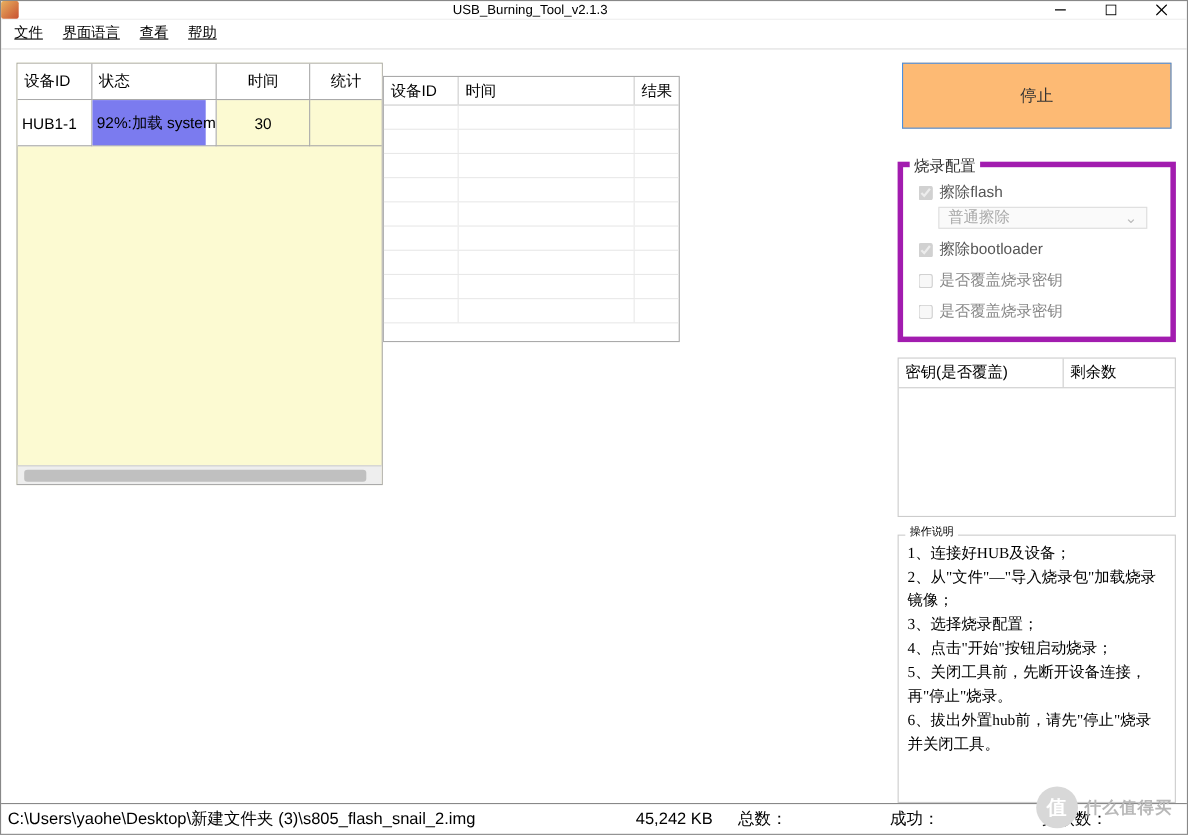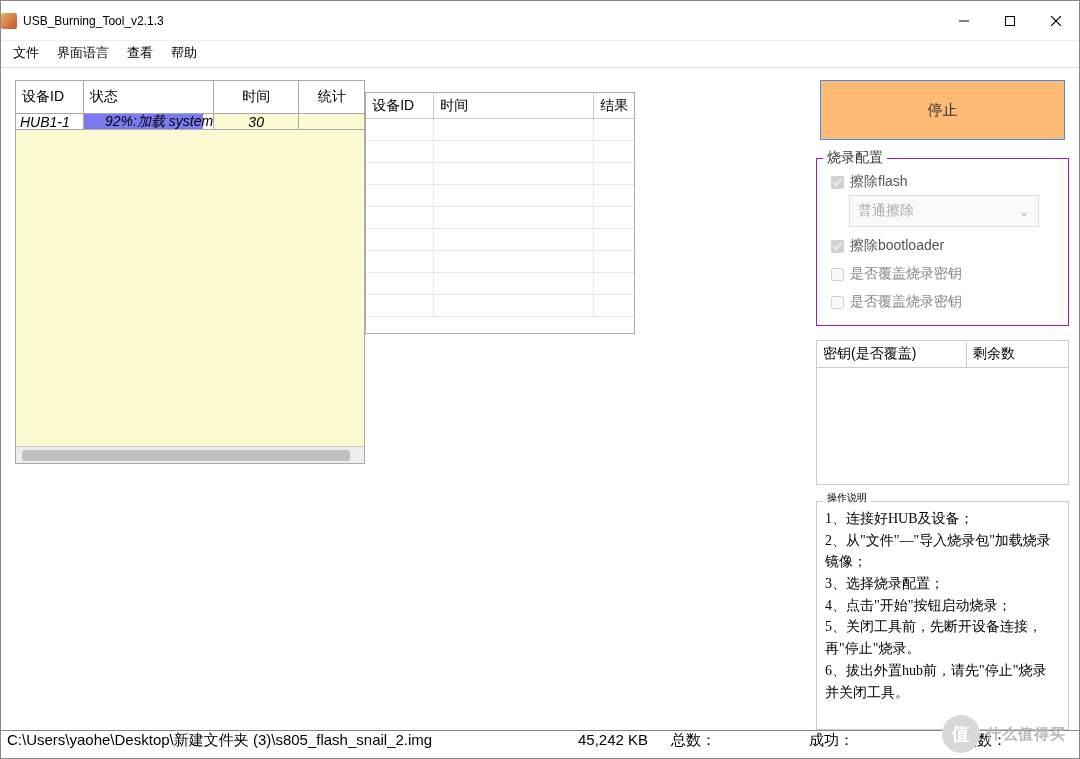"USB_Burning_Tool_v2.1.3" .titlebar { height: 40px -> 17px; text-align: none -> center }
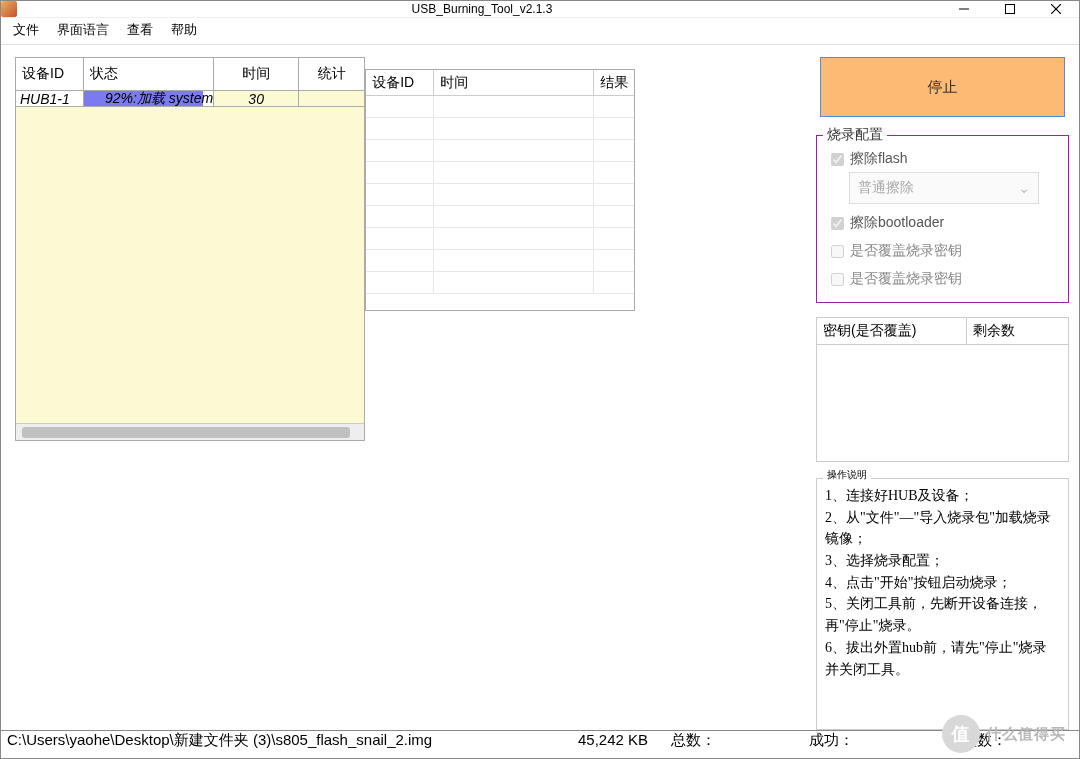"文件" .menubar { text-decoration: none -> underline }
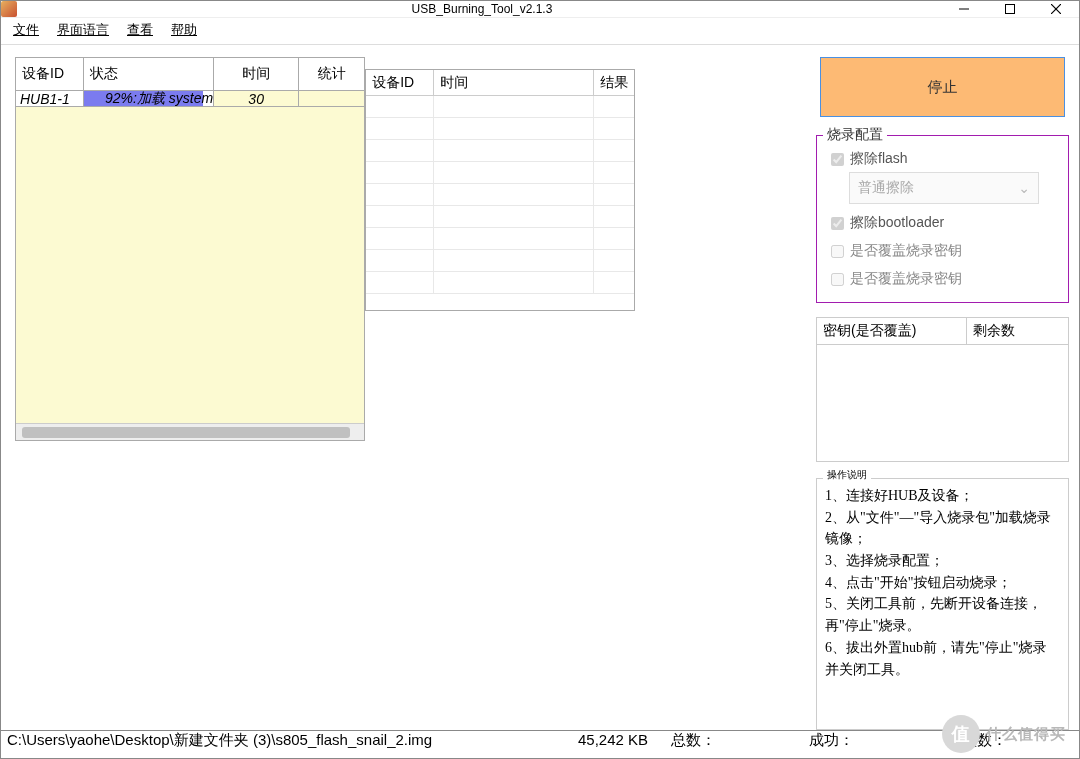"HUB1-1" .dev-data-row { font-style: italic -> none; height: 16px -> 42px }
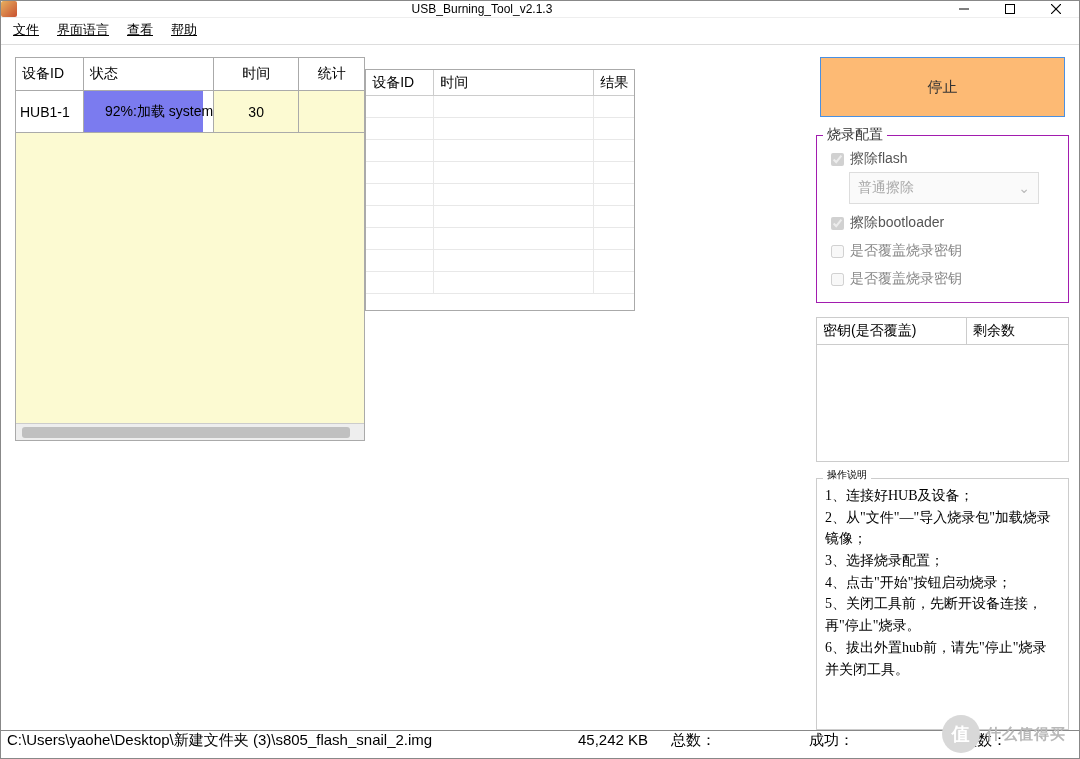"92%:加载 system" .dev-data-status { padding-left: 17px -> none }
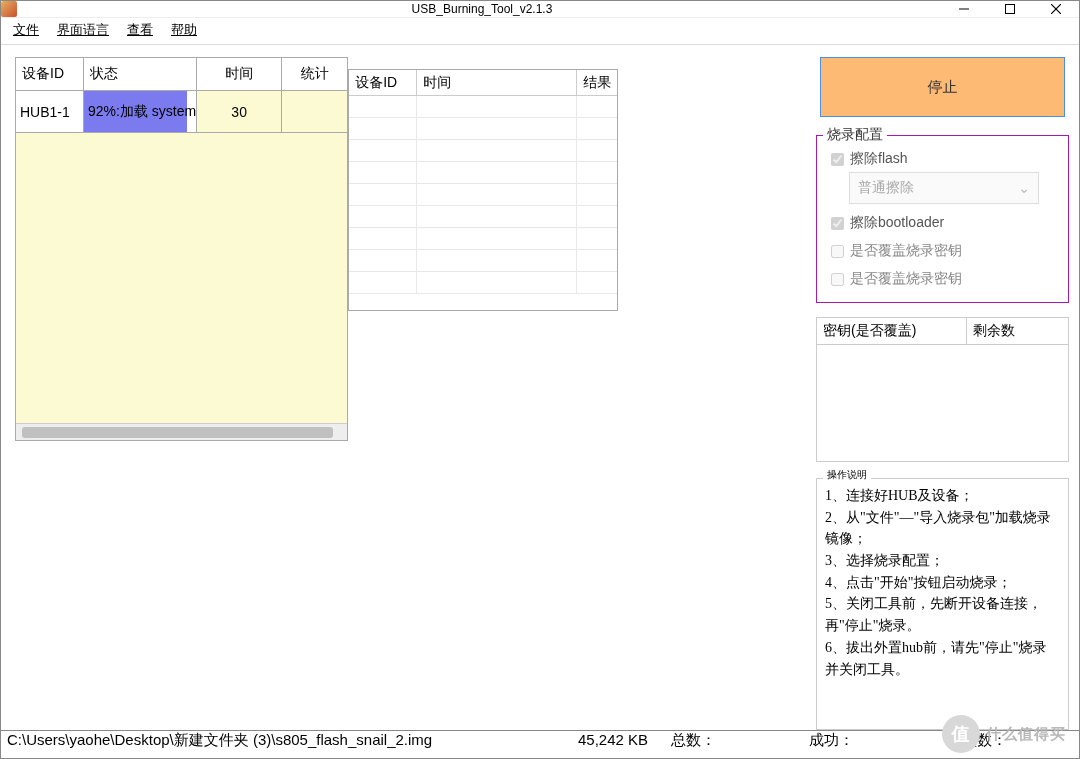"烧录配置" .config-group { border: 1px solid #a21caf -> 5px solid #a21caf; margin-top: 8px -> 20px }
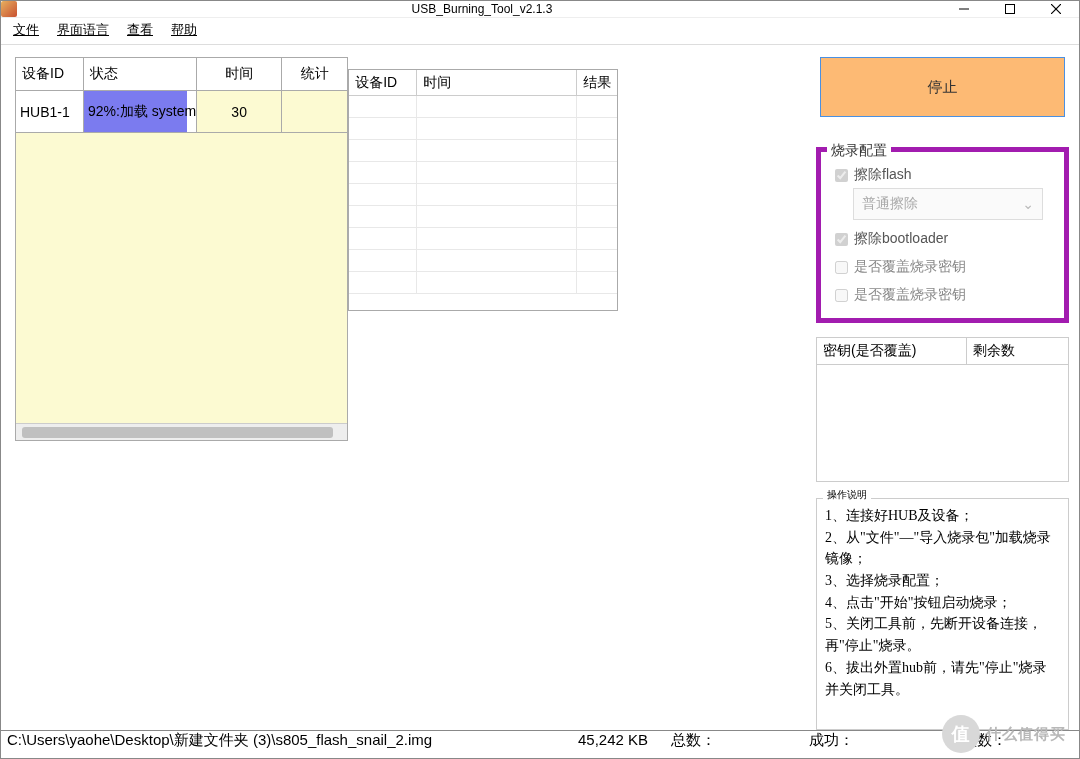"普通擦除" .erase-select { height: 32px -> 20px }
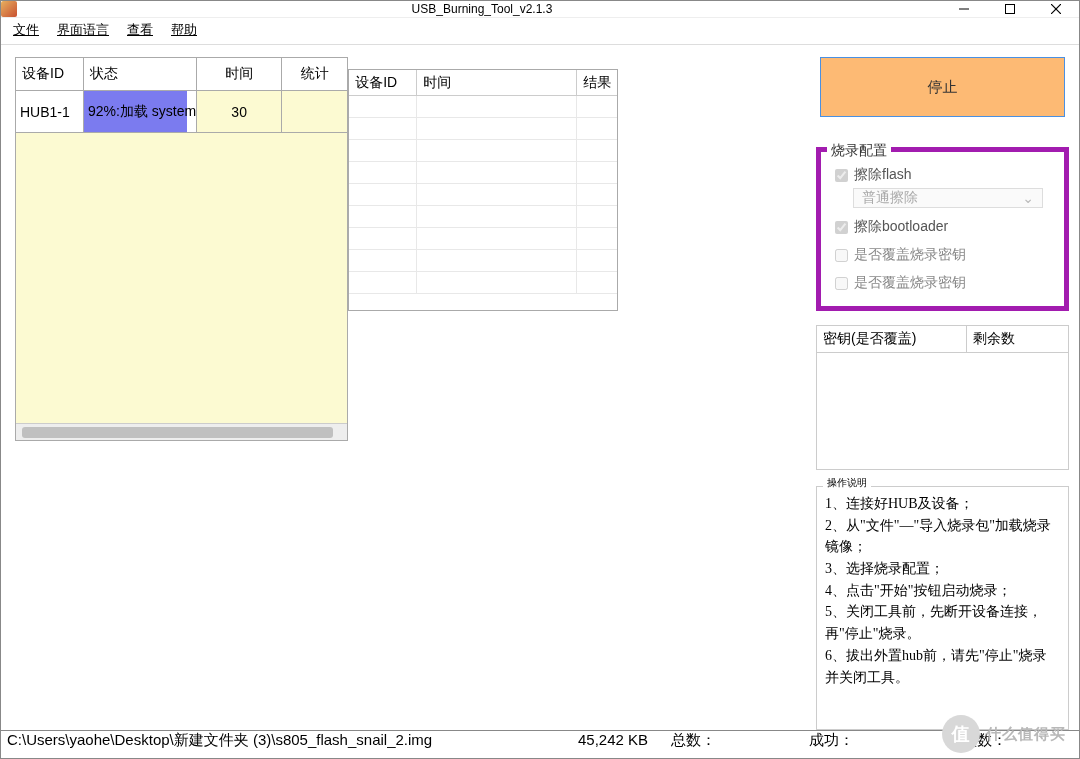"C:\Users\yaohe\Desktop\新建文件夹" .statusbar { align-items: none -> center }
